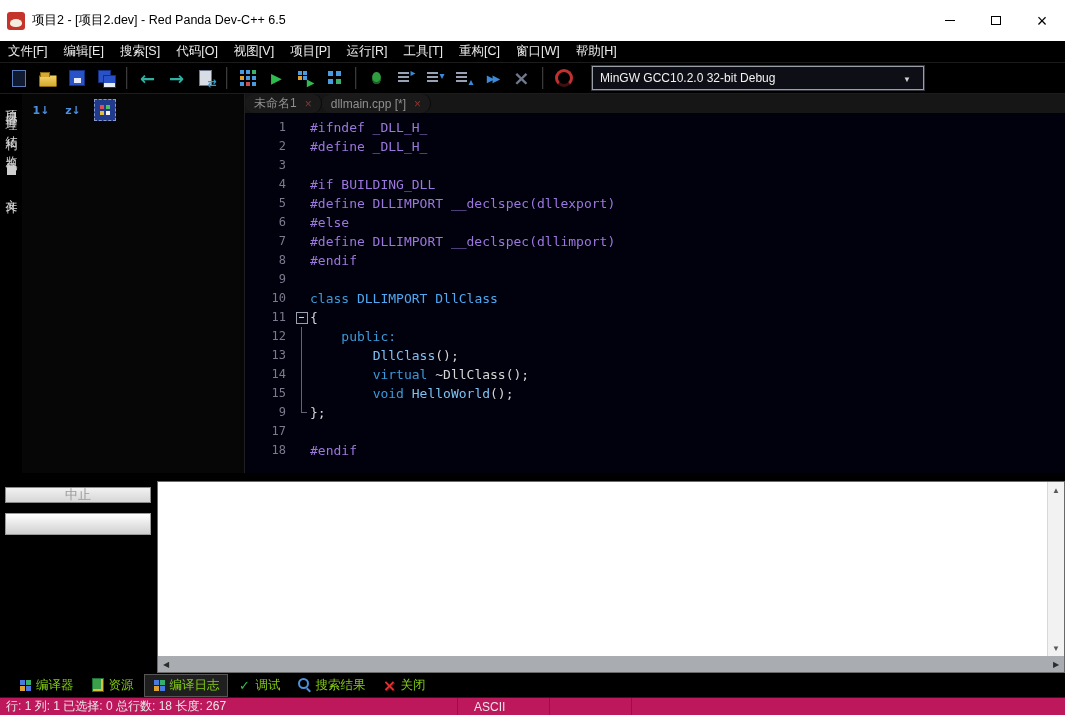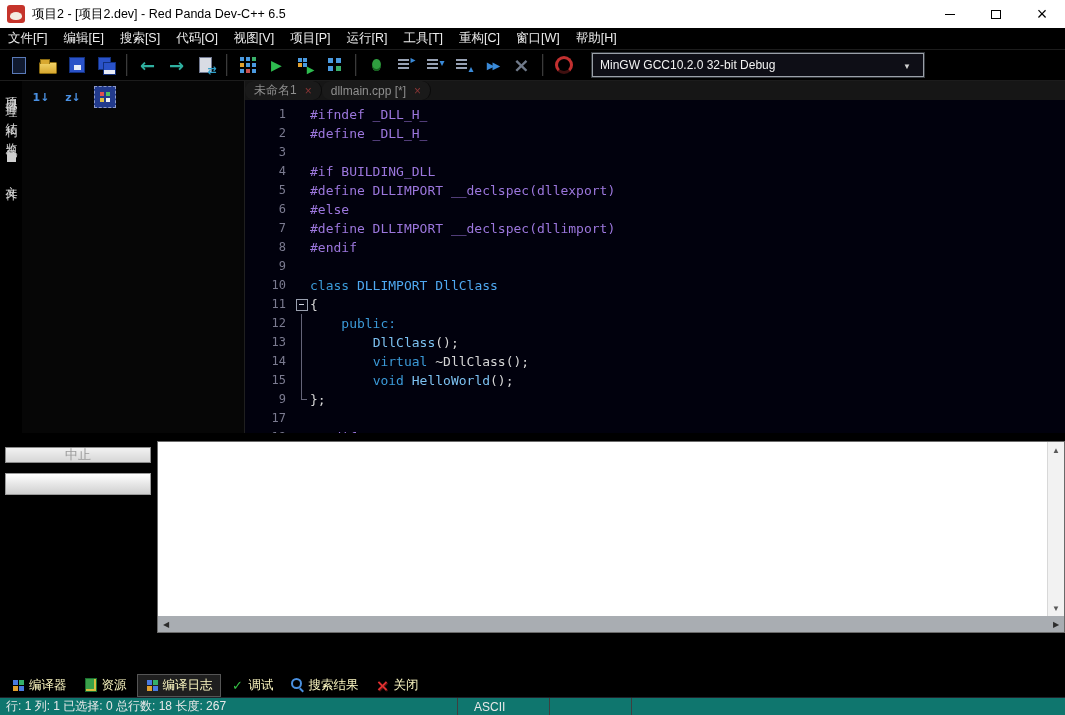"项目2 - [项目2.dev] - Red" .titlebar { height: 28px -> 41px }
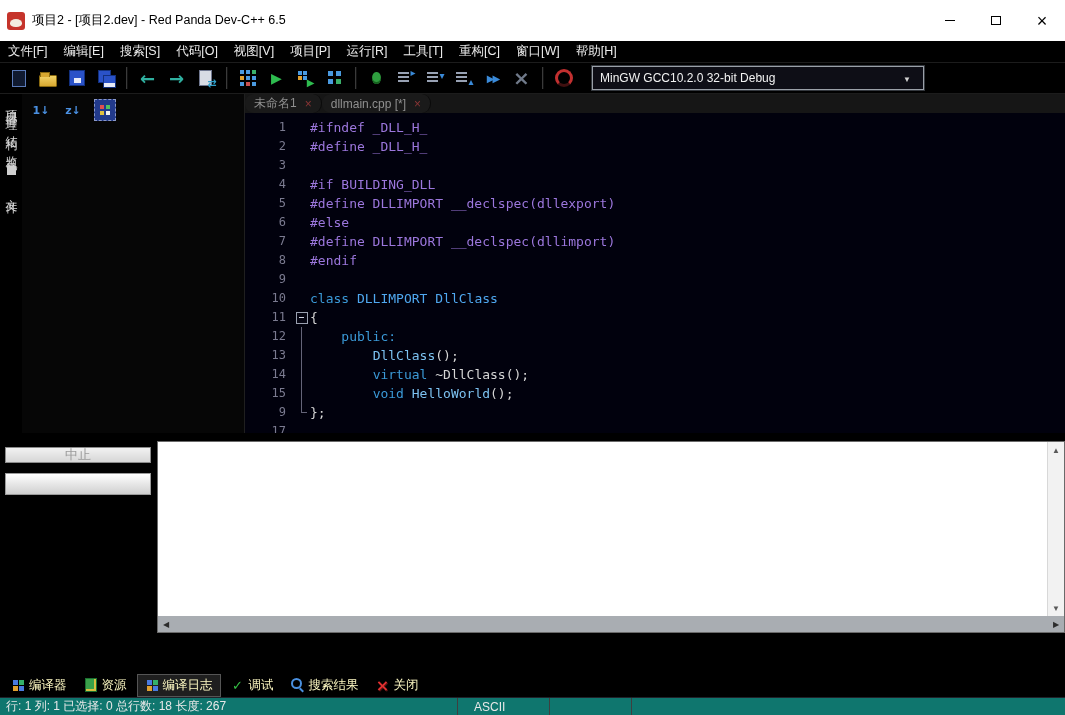"编译器" .bottom-tabs { color: #fef9c3 -> #84cc16; margin-top: 40px -> none; padding-left: 4px -> 11px }
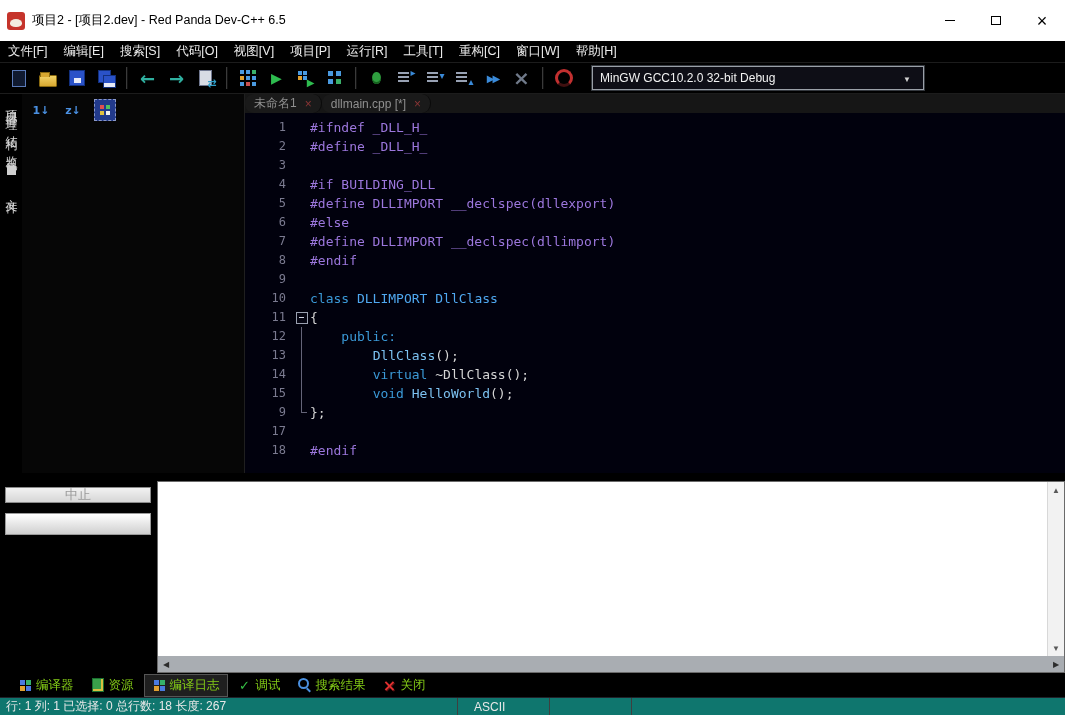"行: 1 列: 1 已选择:" .statusbar { background: #0f766e -> #be185d }
